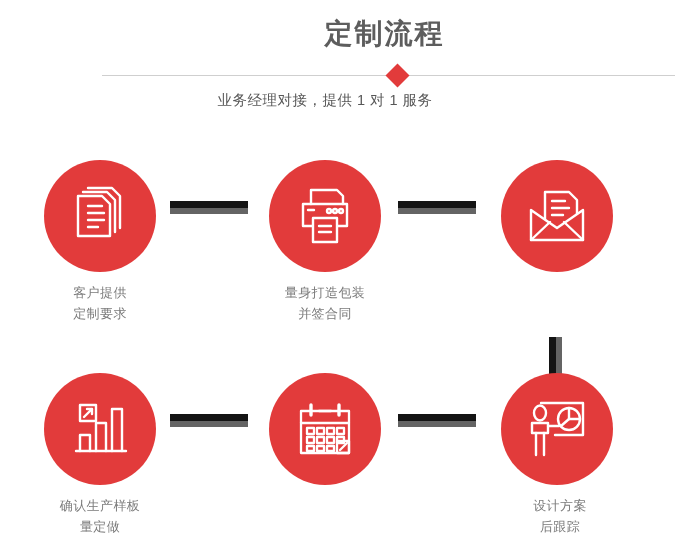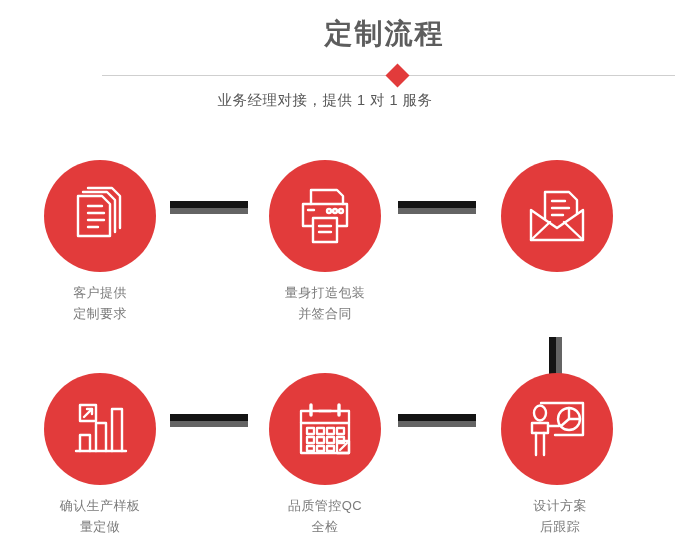"品质管控QC" div.step-label { html: <div>品质管控QC 全检</div> -> none }
